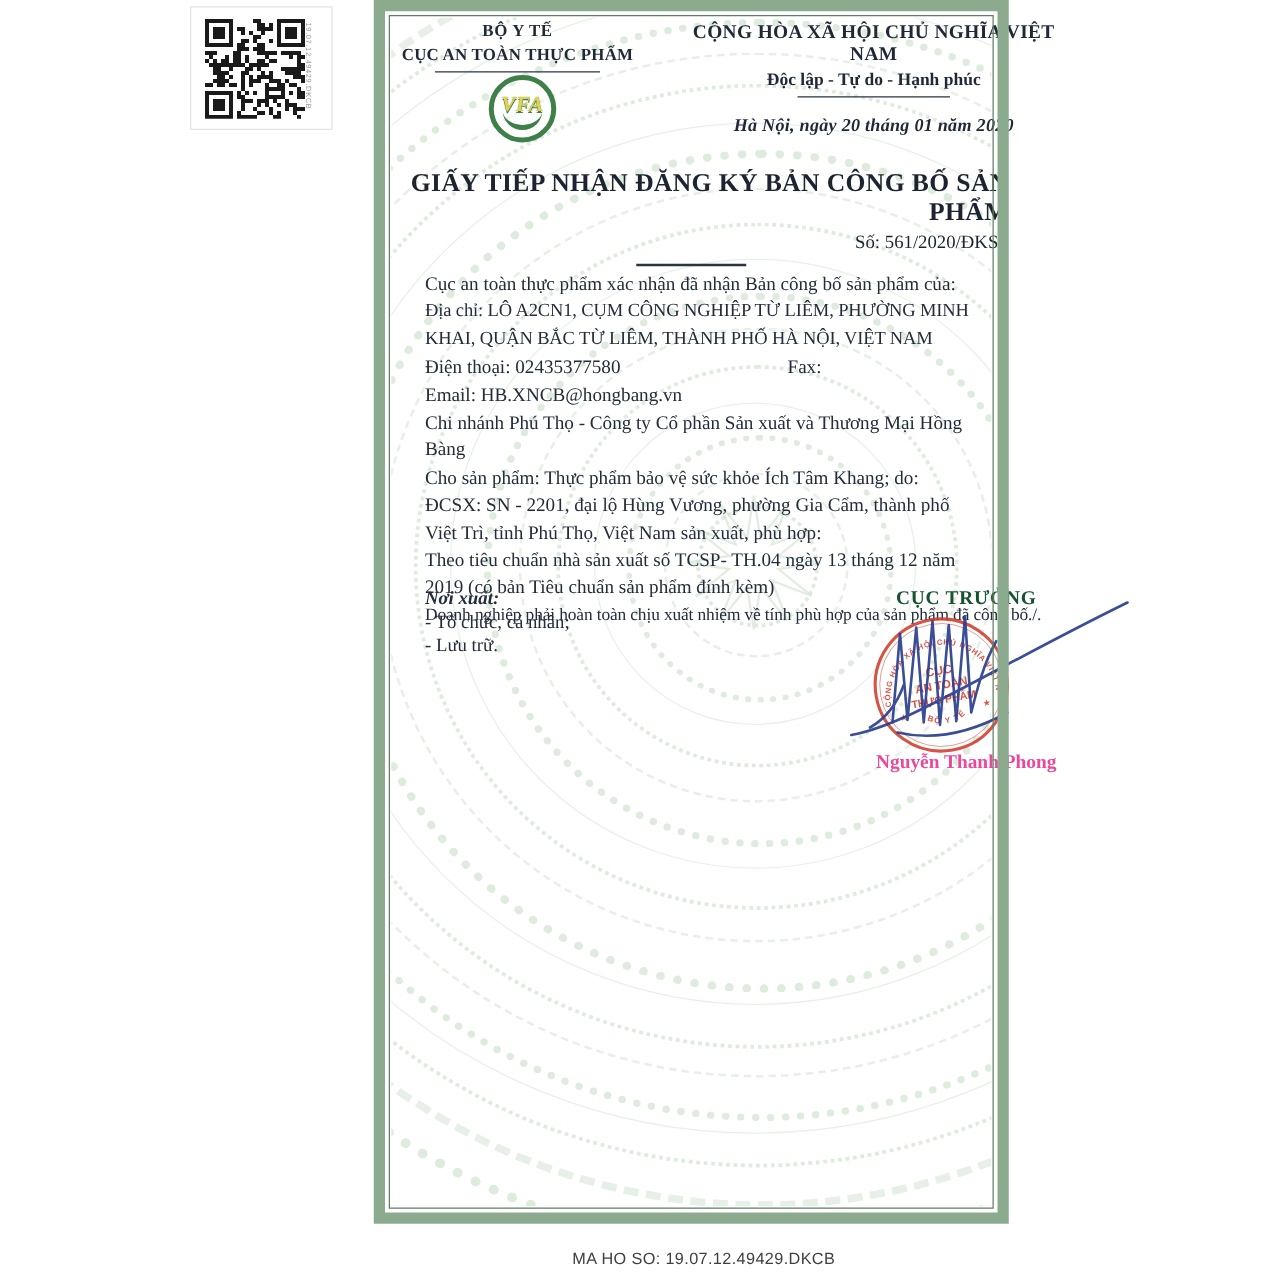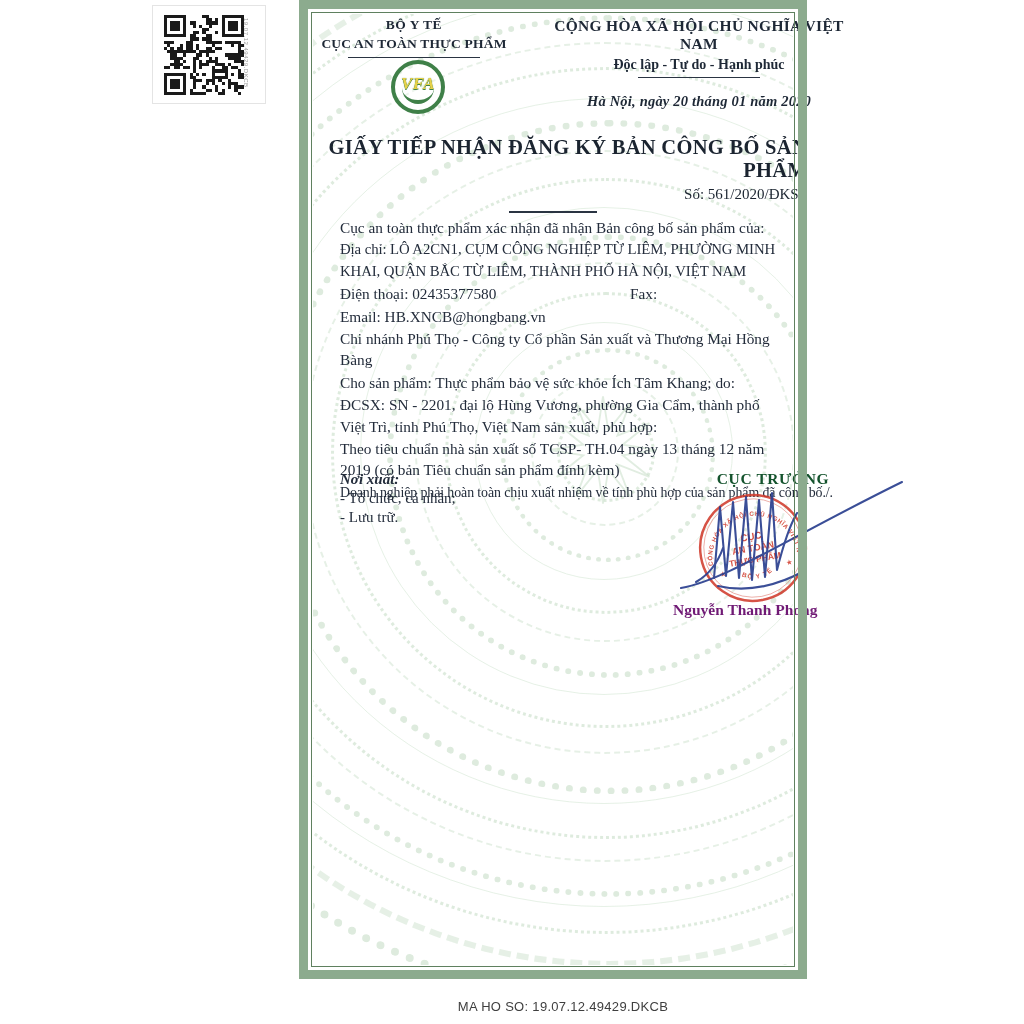"Nguyễn Thanh Phong" .signer-name { color: #701a75 -> #ec4899; text-align: none -> center }
